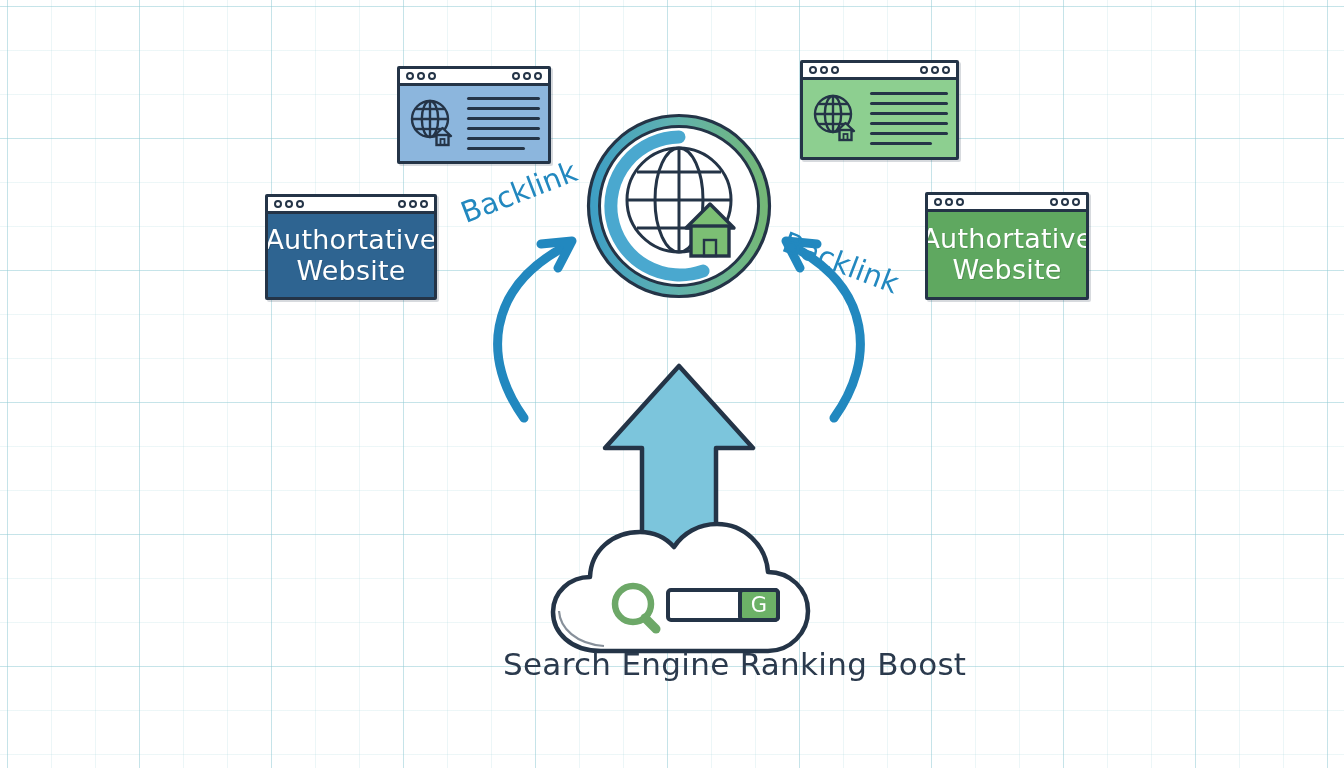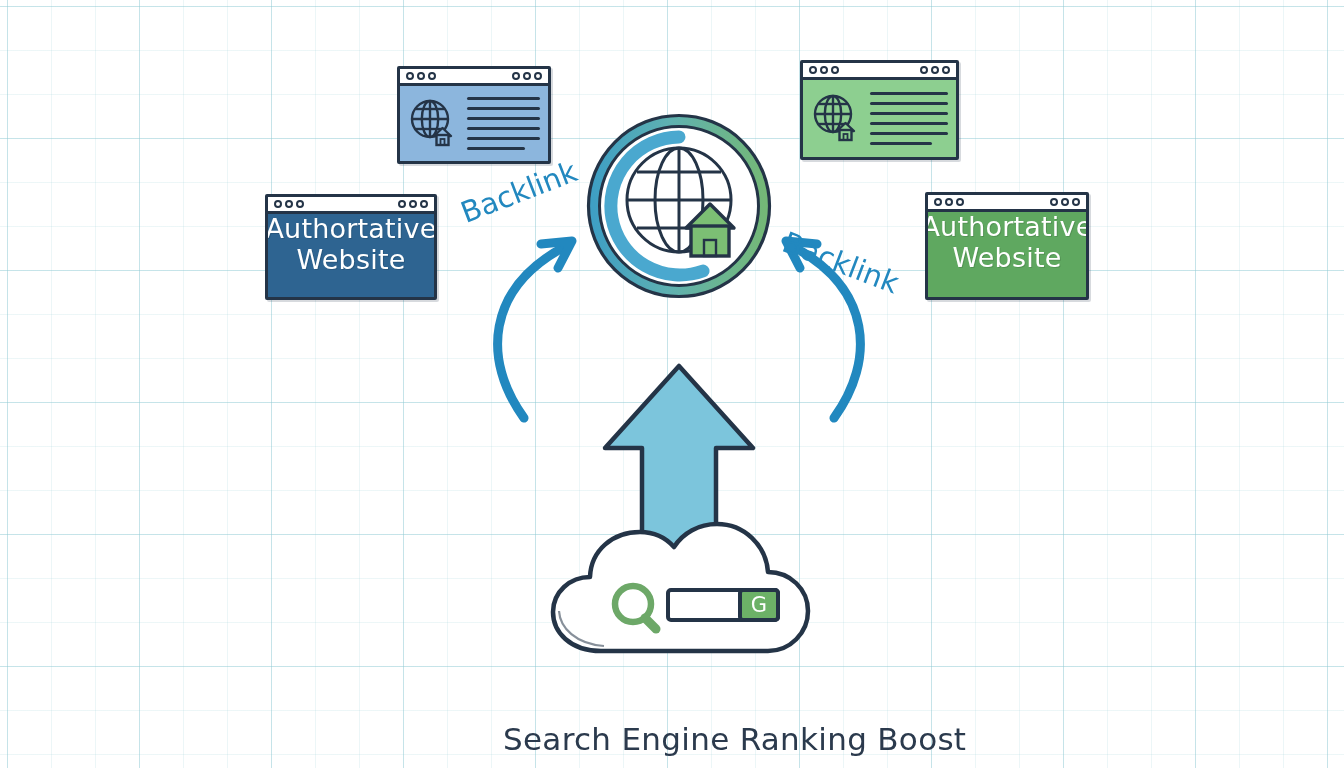"Authortative" .win-body { align-items: flex-start -> center }
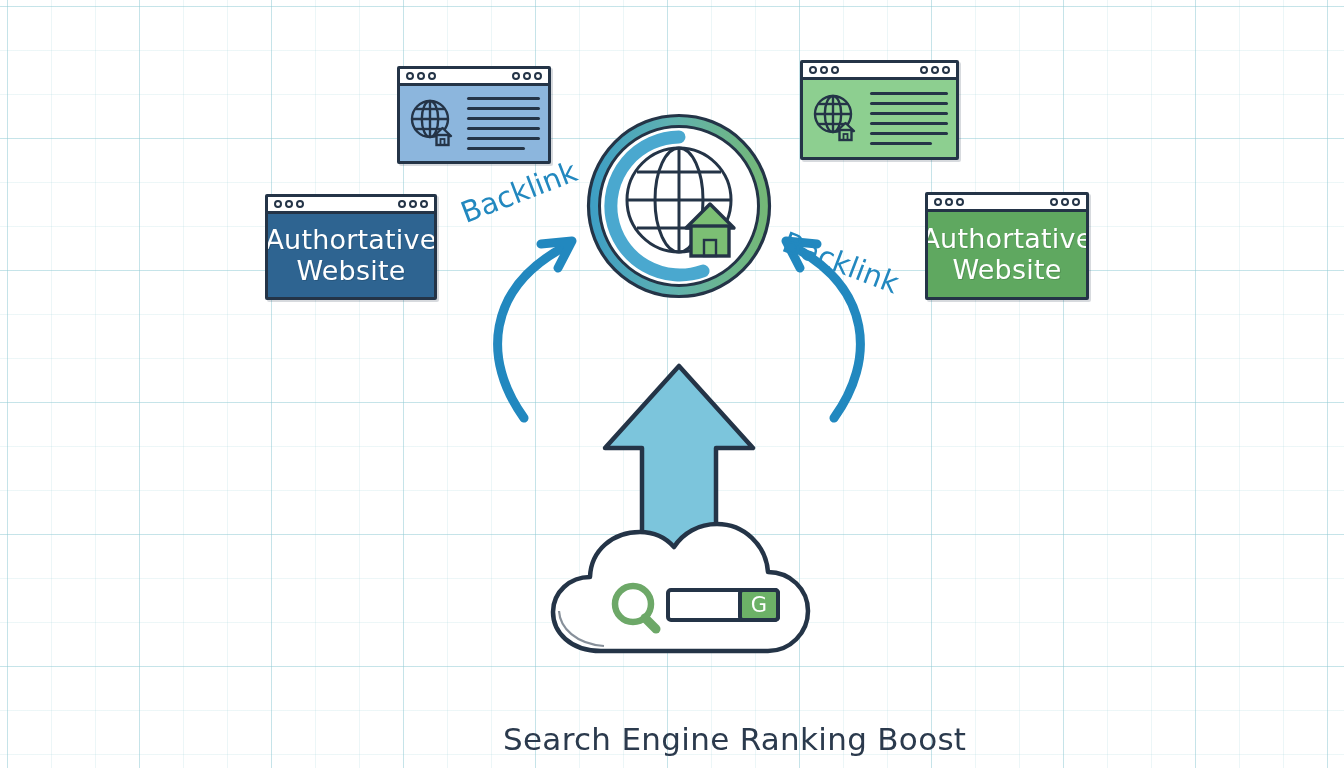"Search Engine Ranking Boost" div.caption { top: 721px -> 646px }
